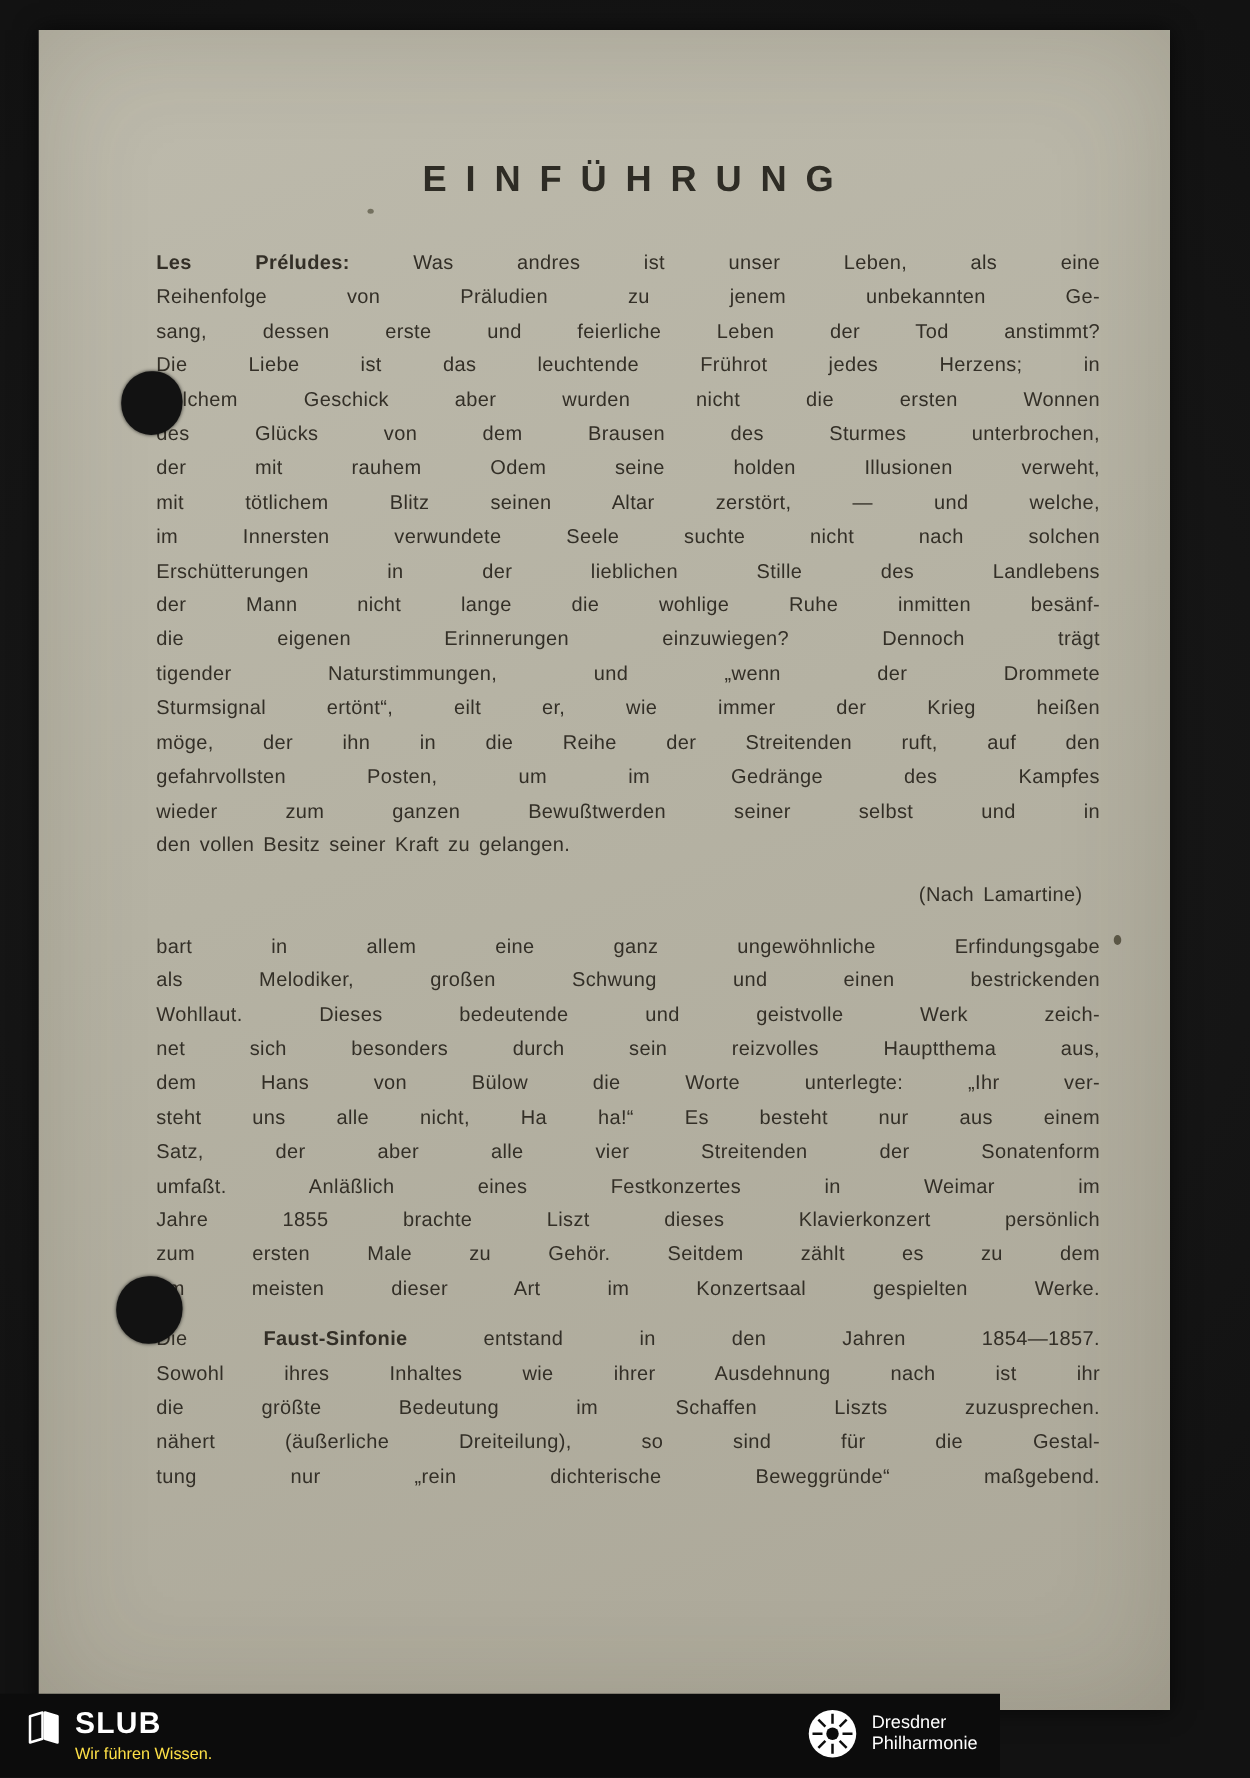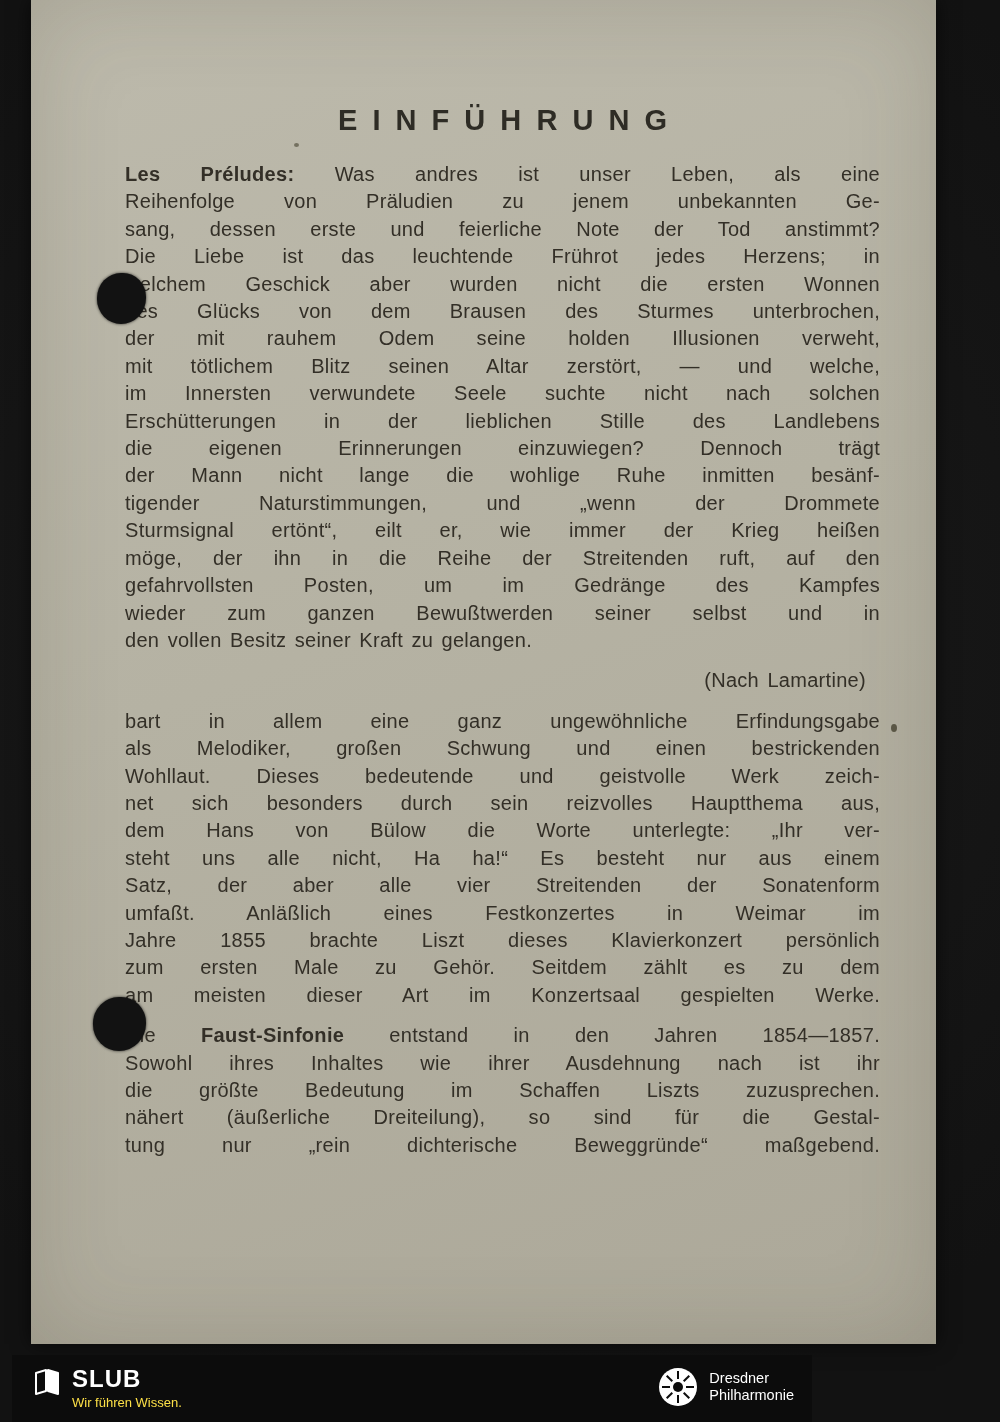"EINFÜHRUNG" .scan-page { top: 0 -> 24px }
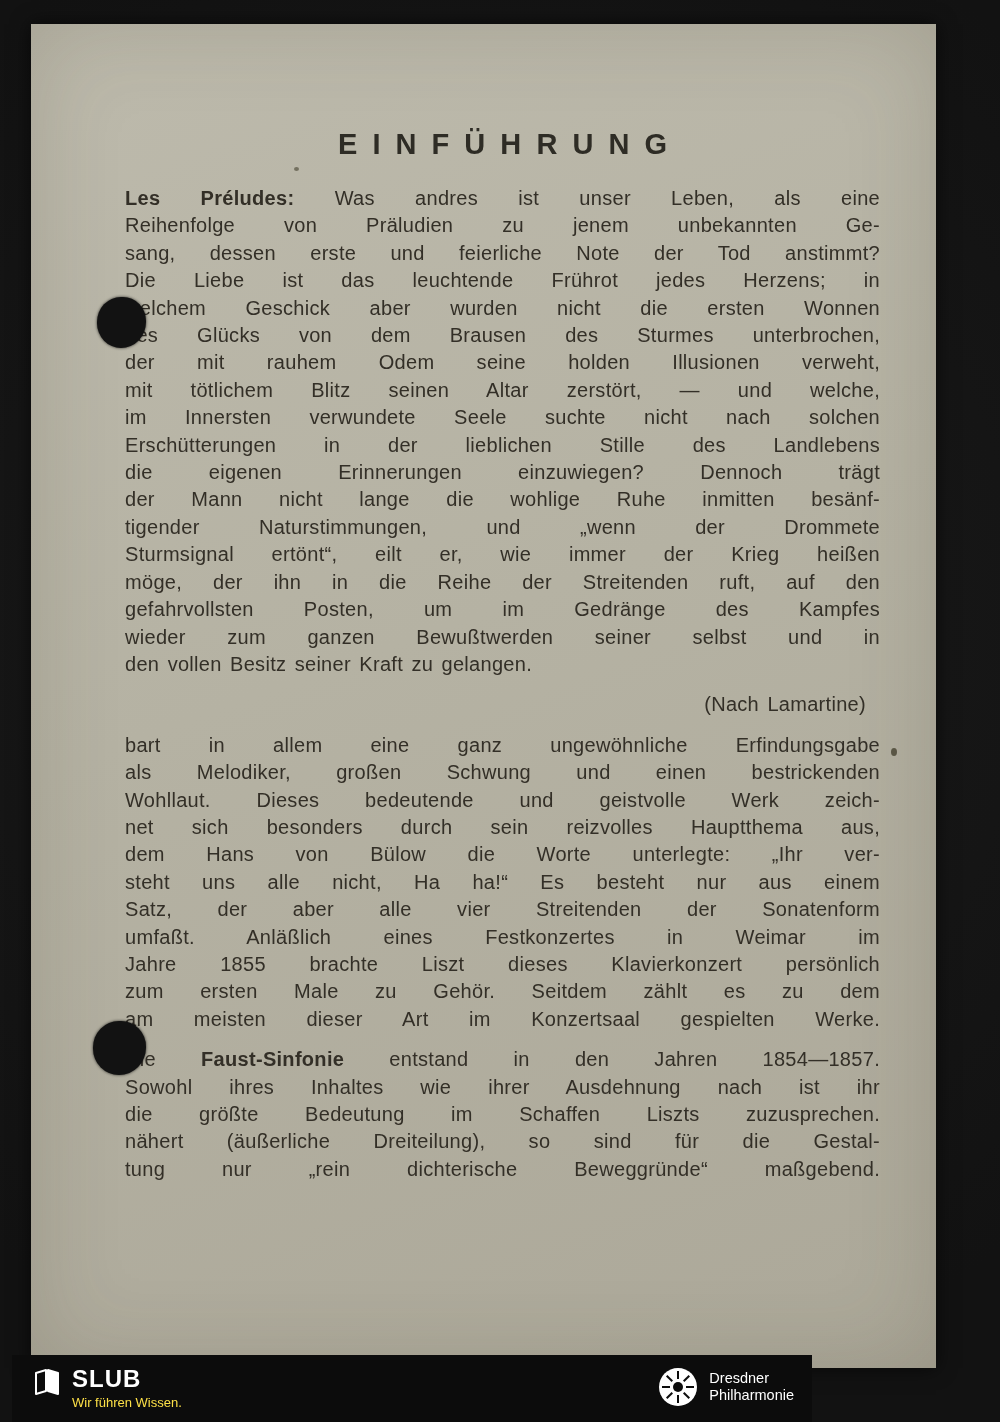"Les Préludes: Was andres ist" .text-body { font-size: 20px -> 16px; margin-top: 24px -> 36px }
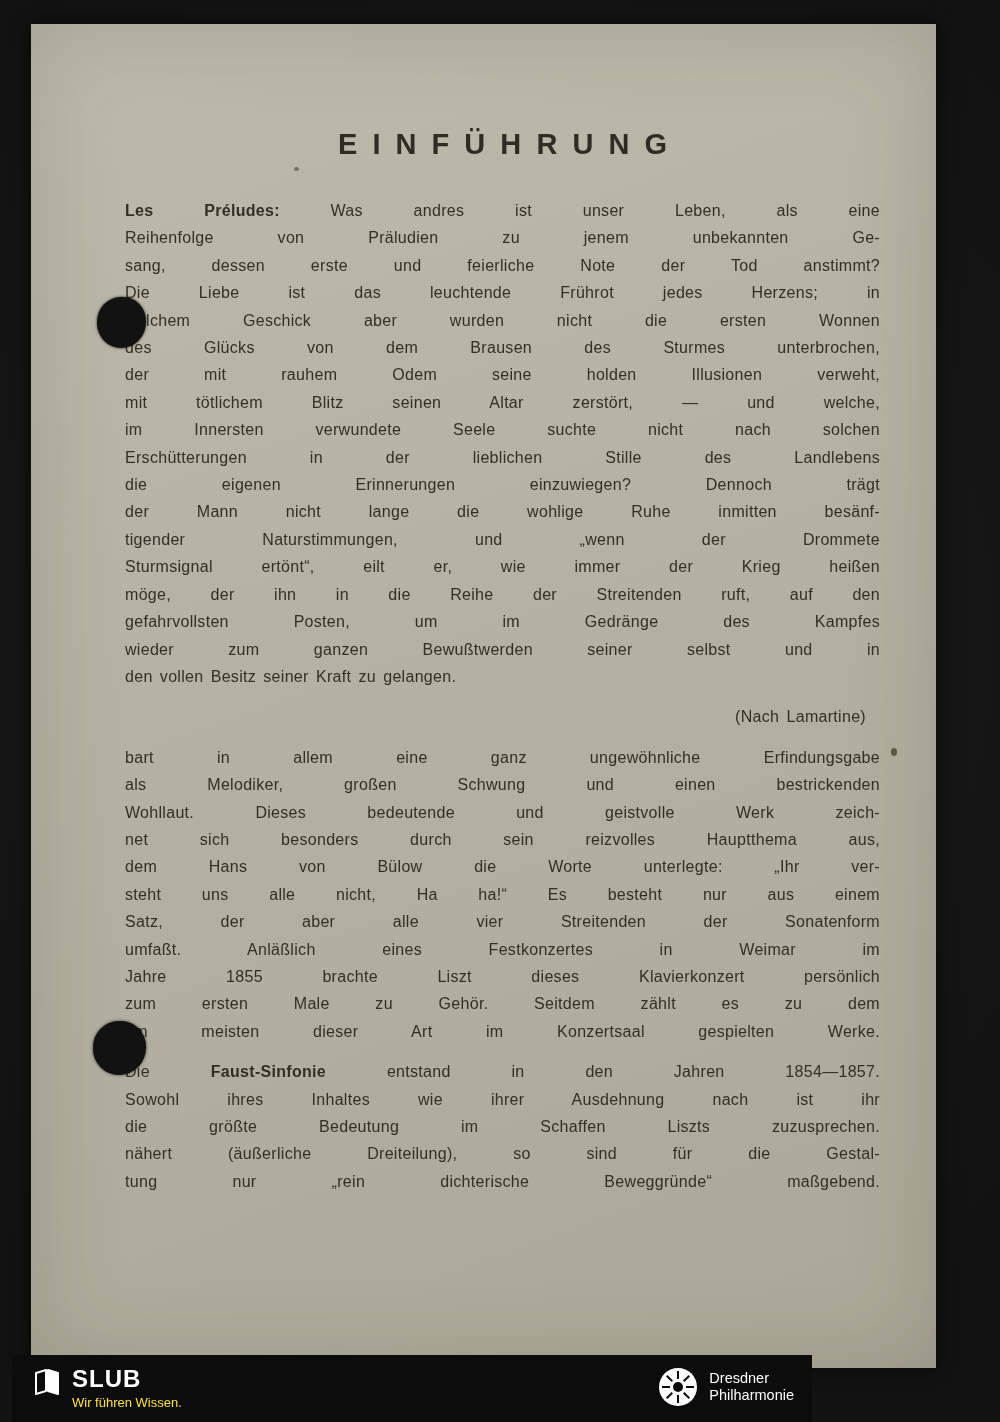"sang, dessen erste und feierliche" span { text: Note -> Leben }
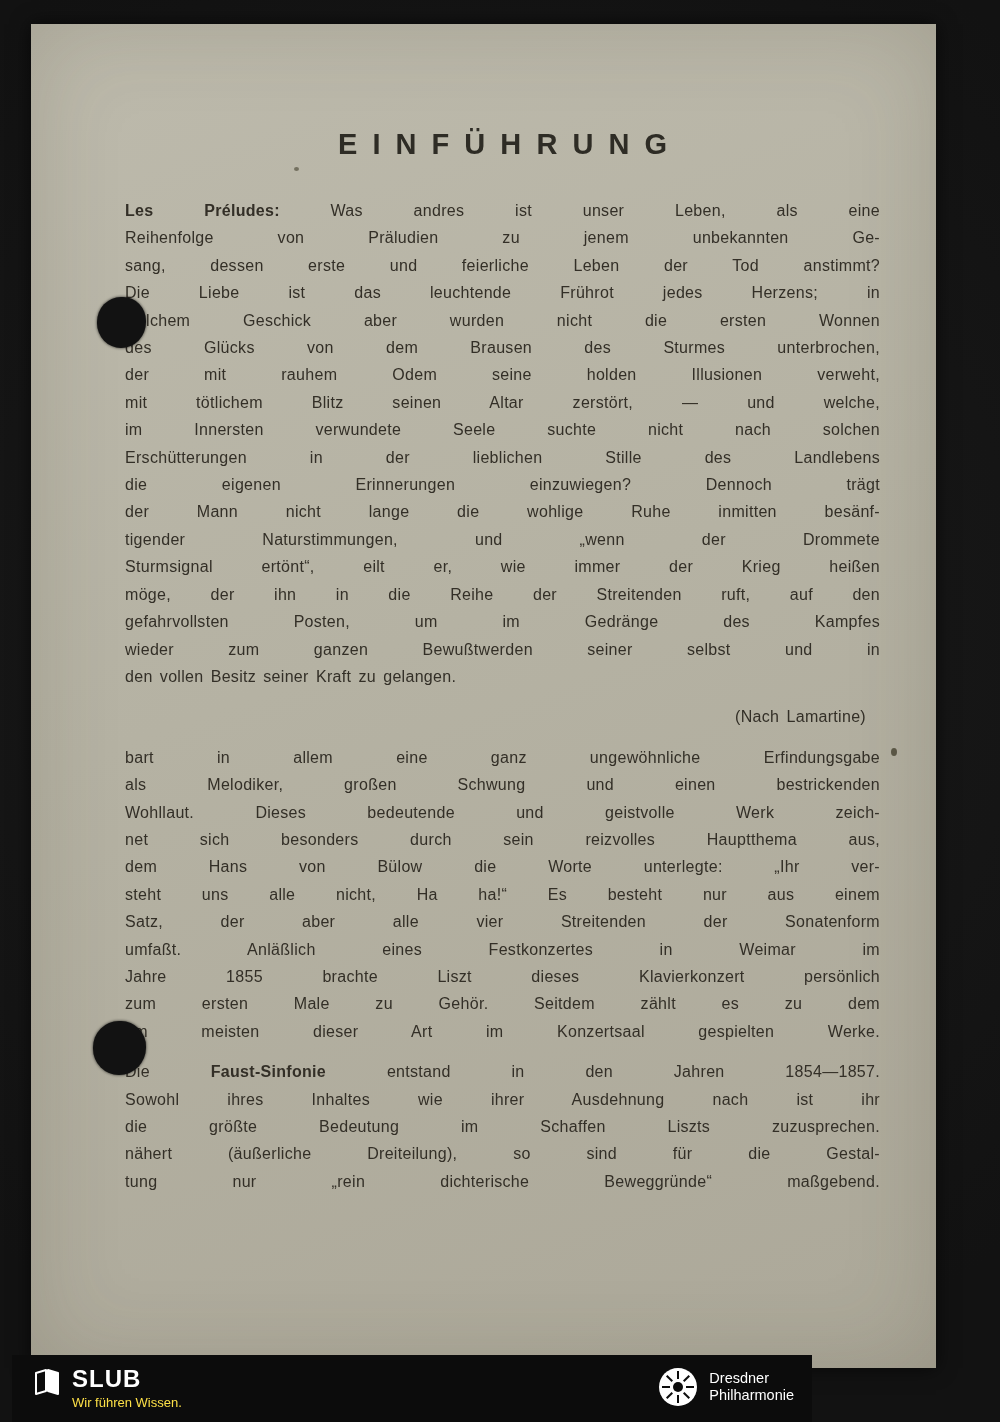"die eigenen Erinnerungen einzuwiegen?" div.line { order: before "der Mann nicht lange die" -> after "der Mann nicht lange die" }
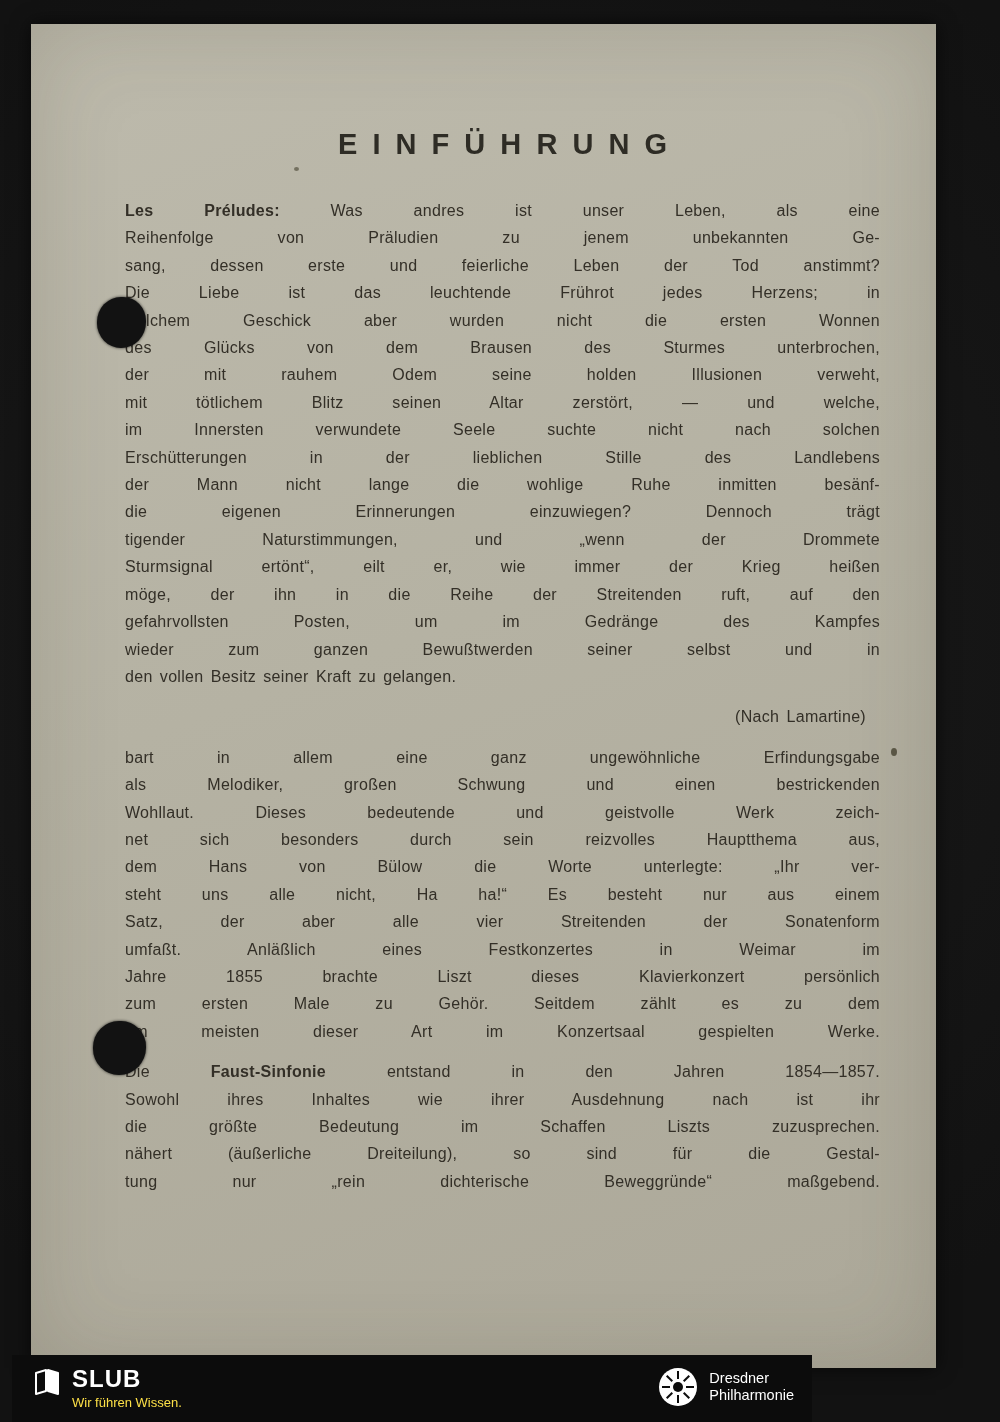"SLUB" .footer-bar { left: 12px -> 0 }
